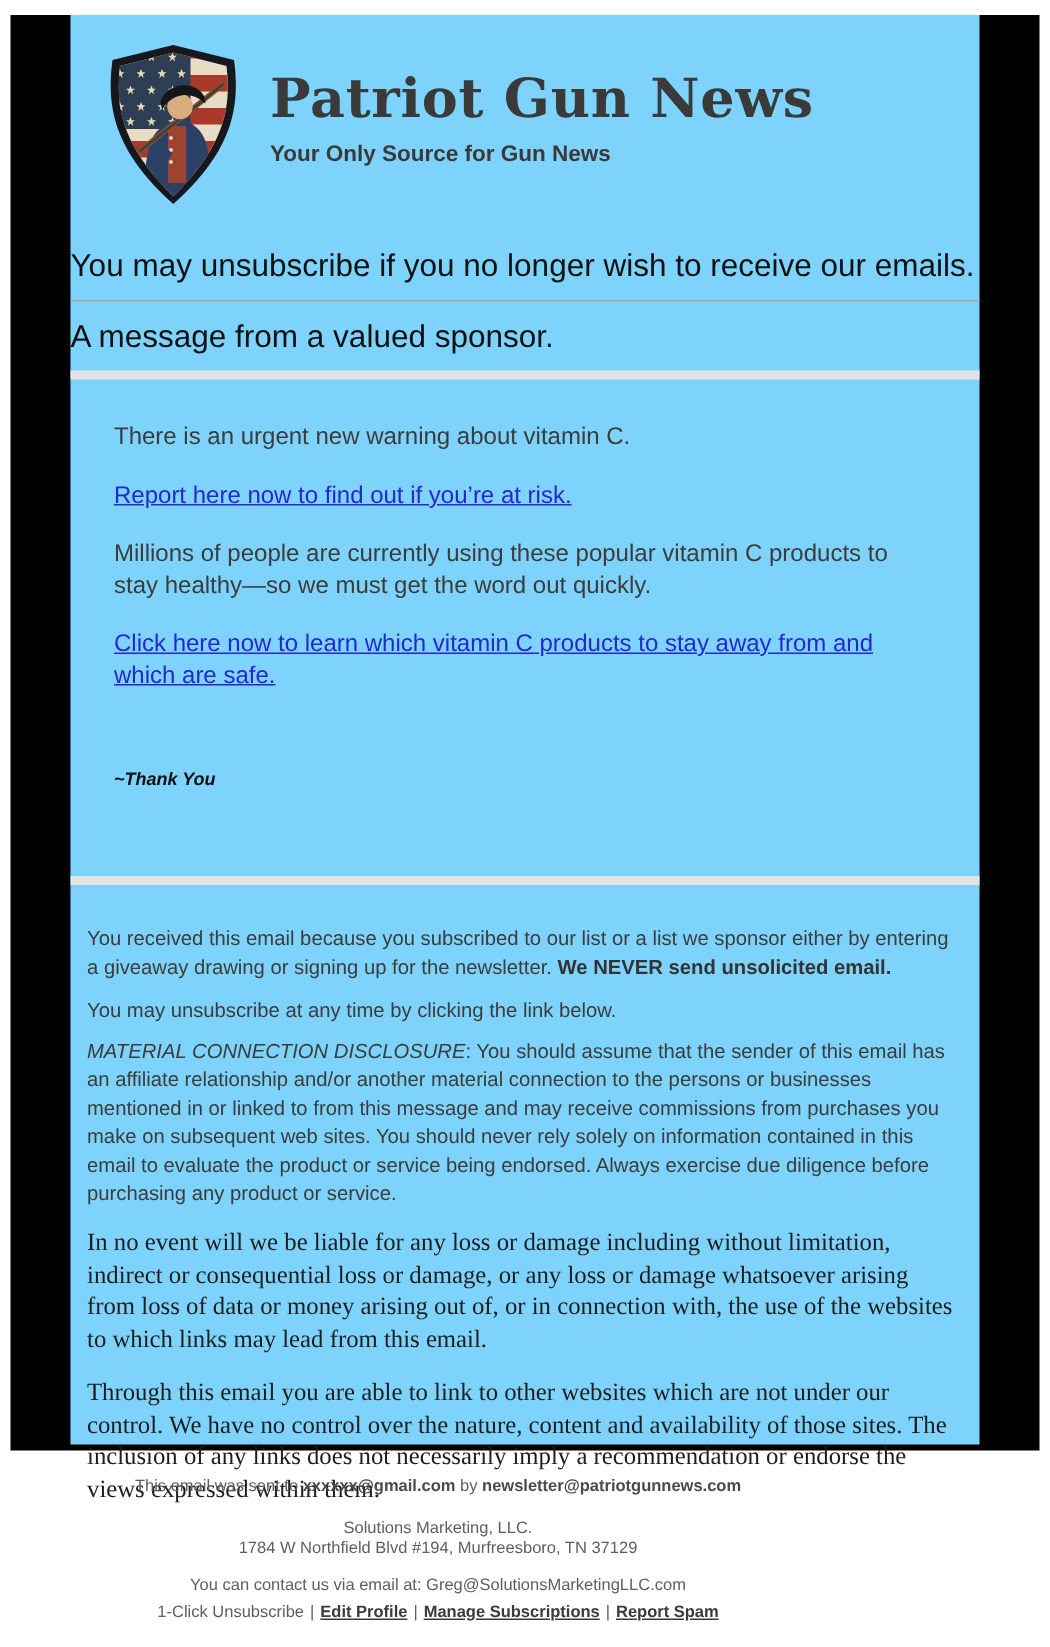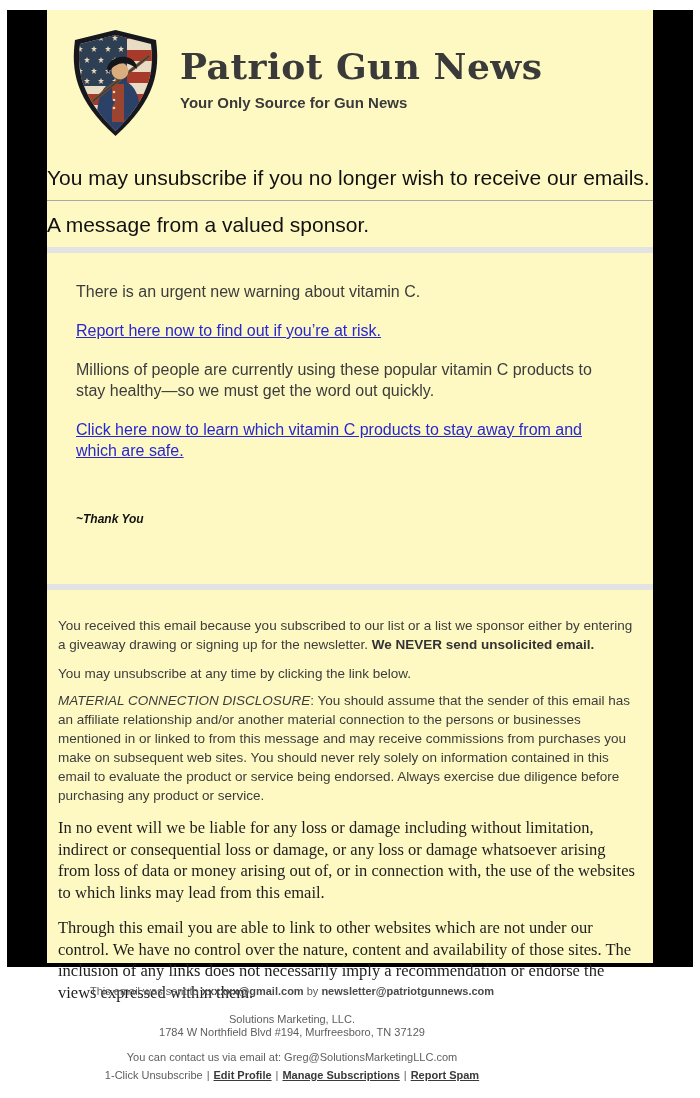"Patriot Gun News" .content { background: #fef9c3 -> #7dd3fc }
